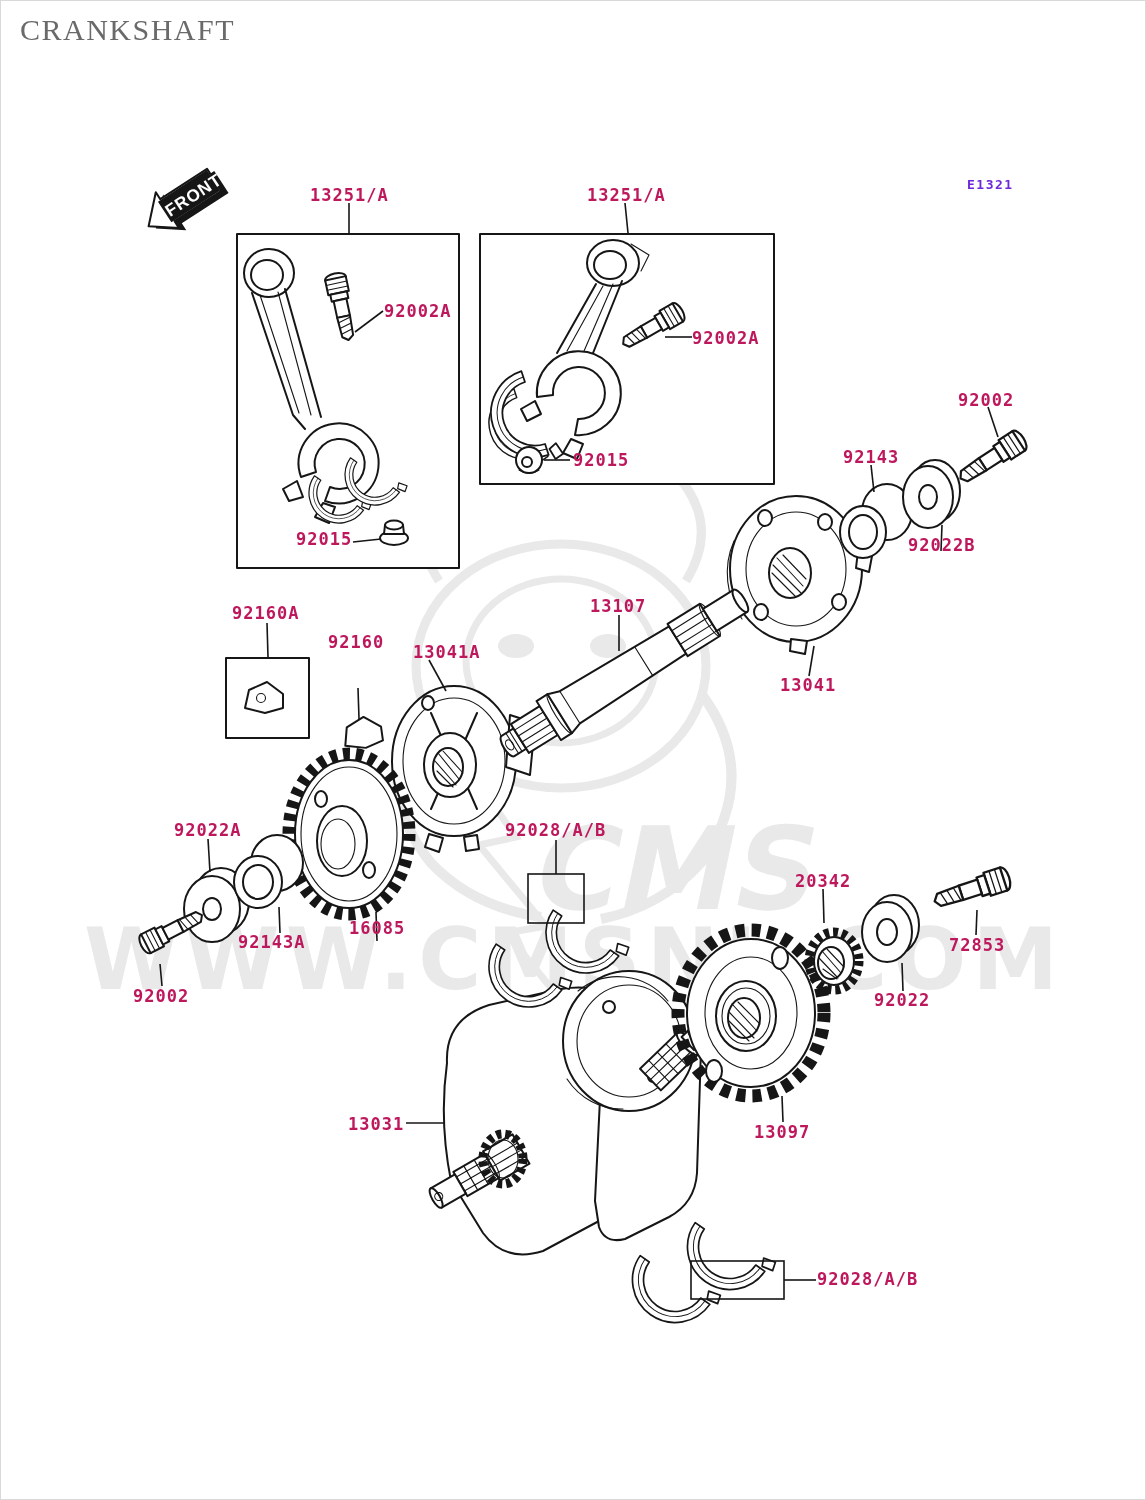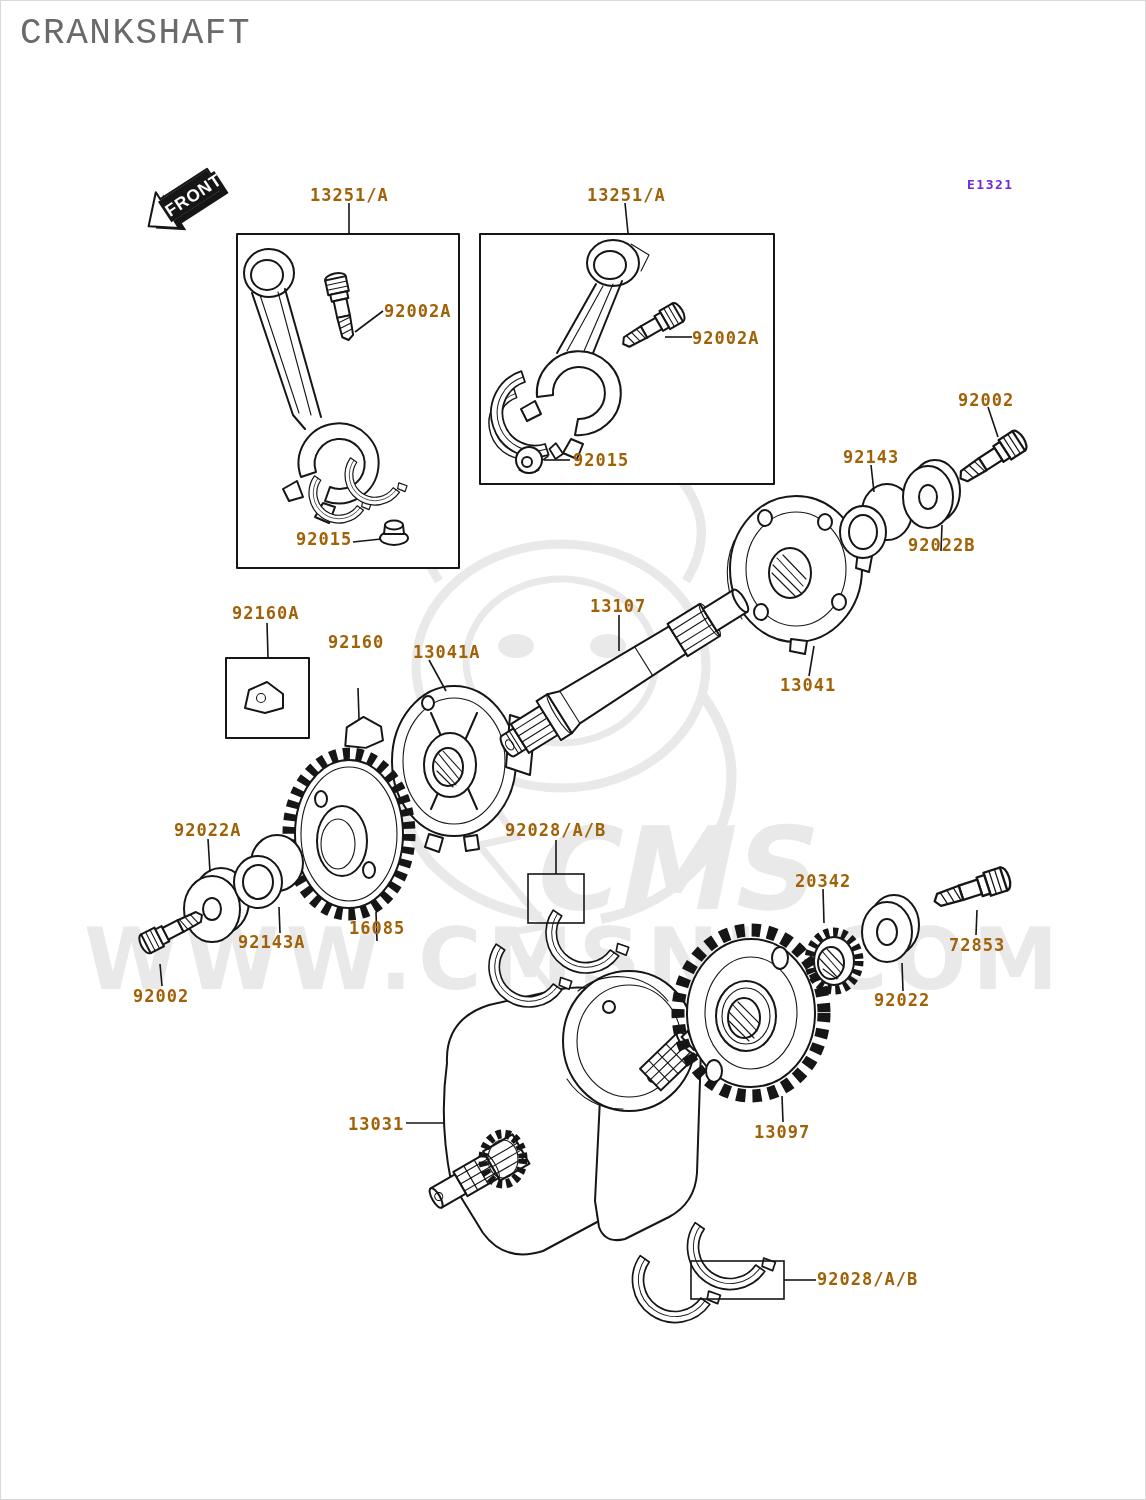"CRANKSHAFT" .page-title { font-family: Liberation Mono, monospace -> Liberation Serif, serif; font-size: 36px -> 30px }
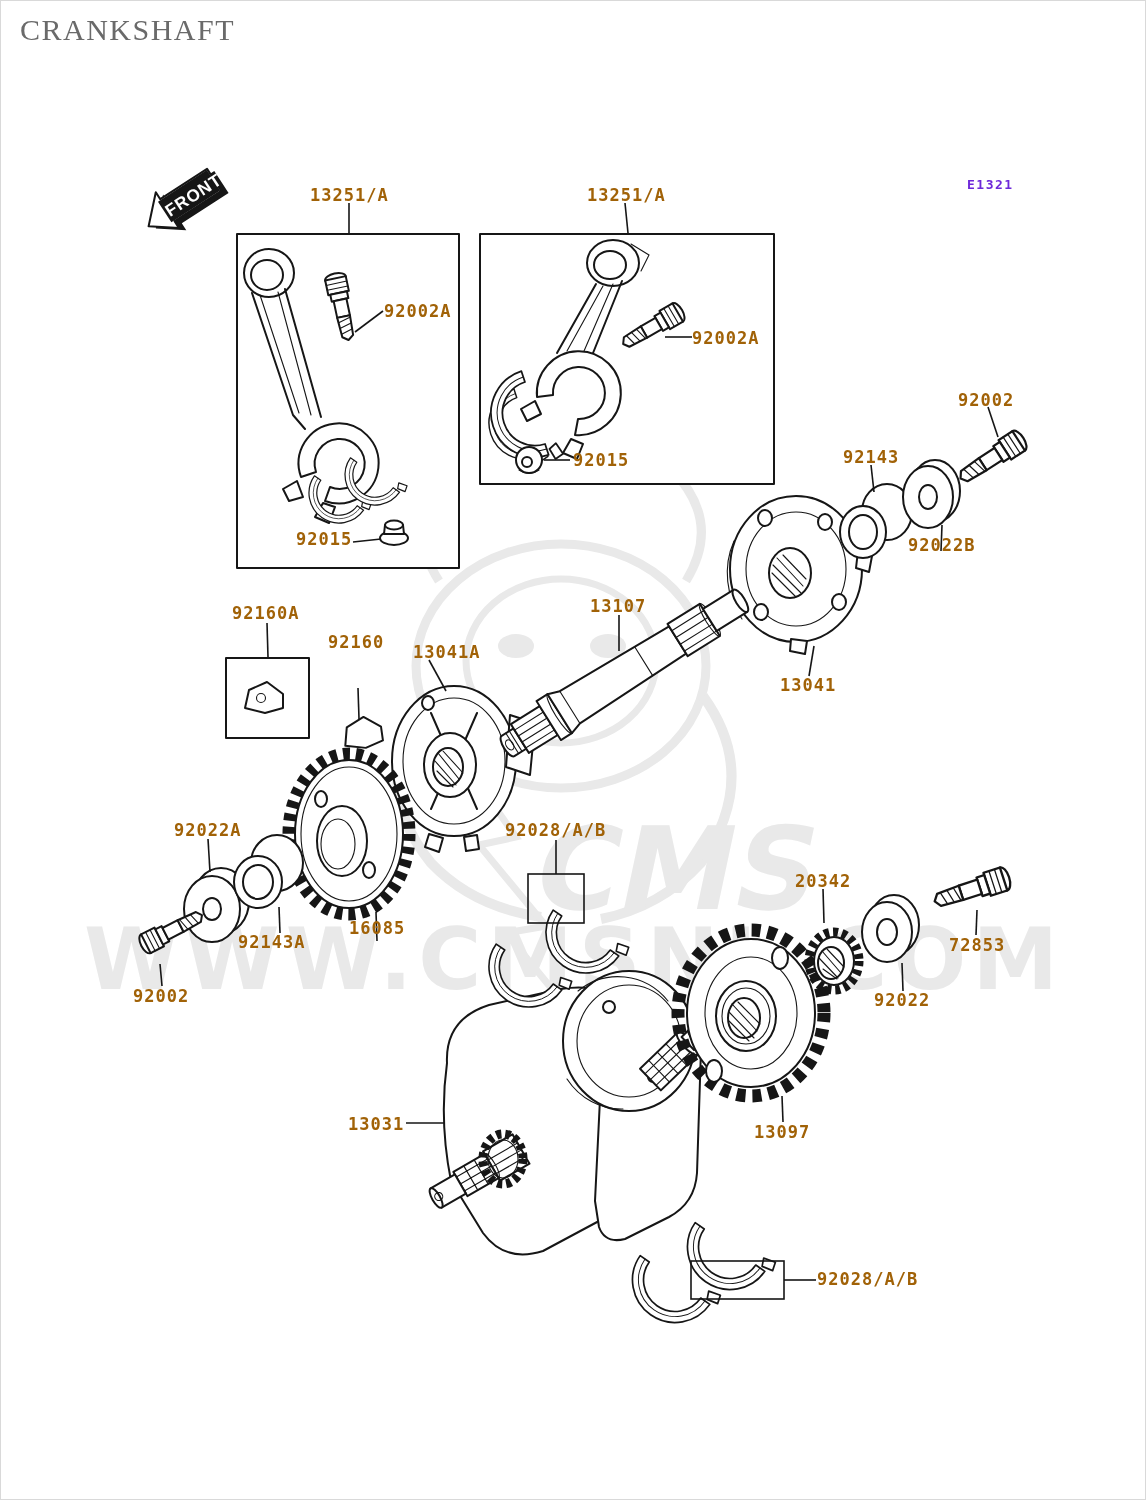"13251/A" .plabel { color: #a16207 -> #be185d }
